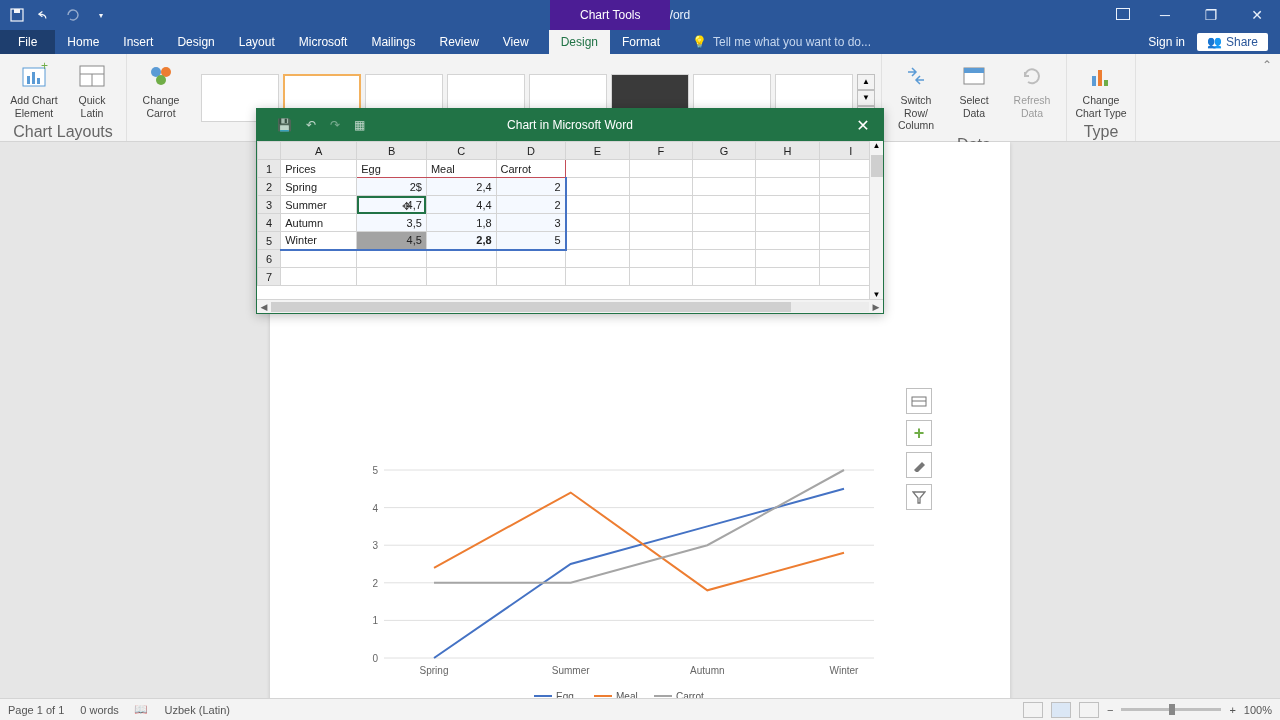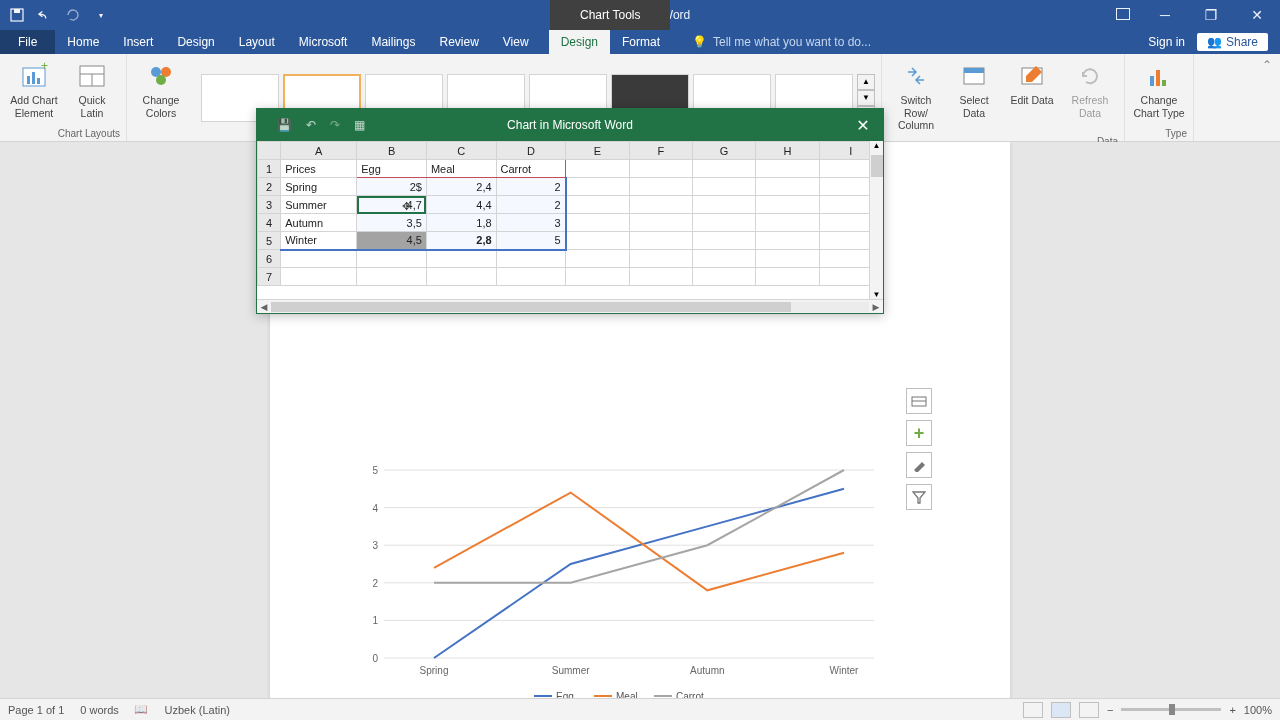"Chart Tools" .titlebar .chart-tools-tab { background: #404040 -> #4c1d95 }
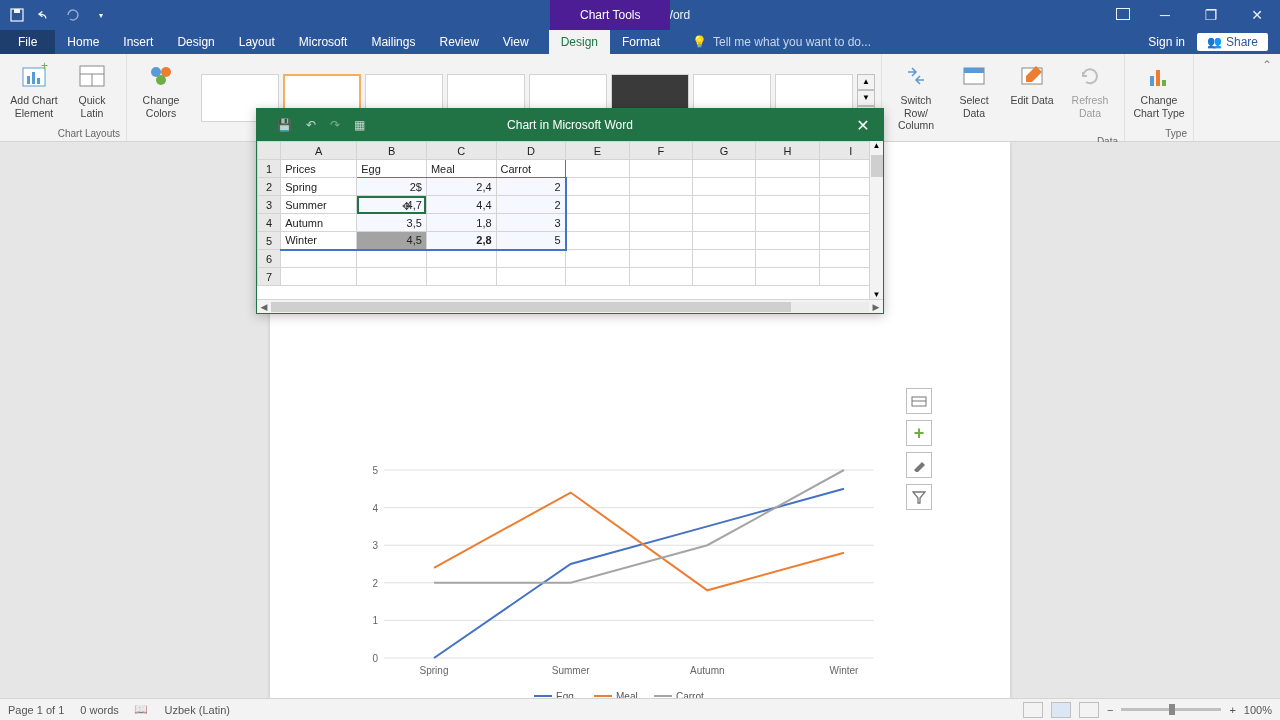"Change Colors" span { text: Colors -> Carrot }
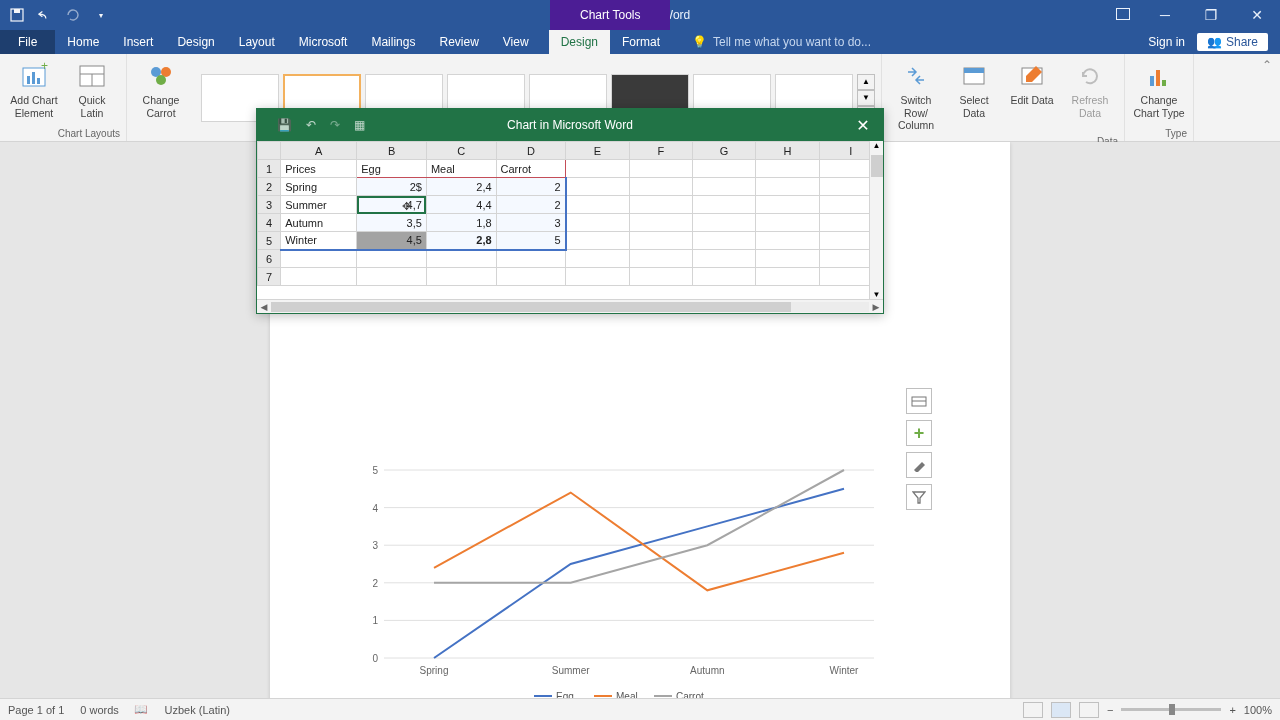"Edit Data" div.big-btn { html: <div> <div> <svg> <rect></rect> <path></path> </svg> </div> <span>Edit Data</span> </div> -> none }
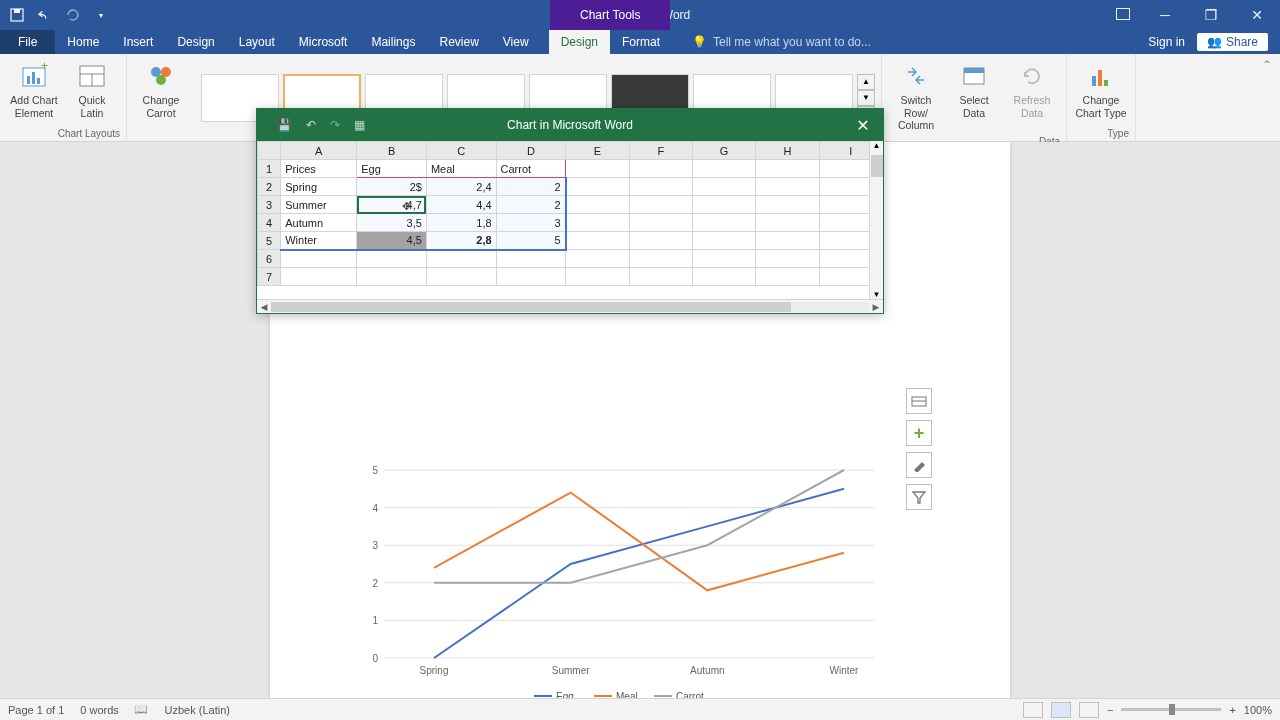"Chart Layouts" .ribbon-group .group-label { font-size: 10px -> 16px; text-align: right -> center }
